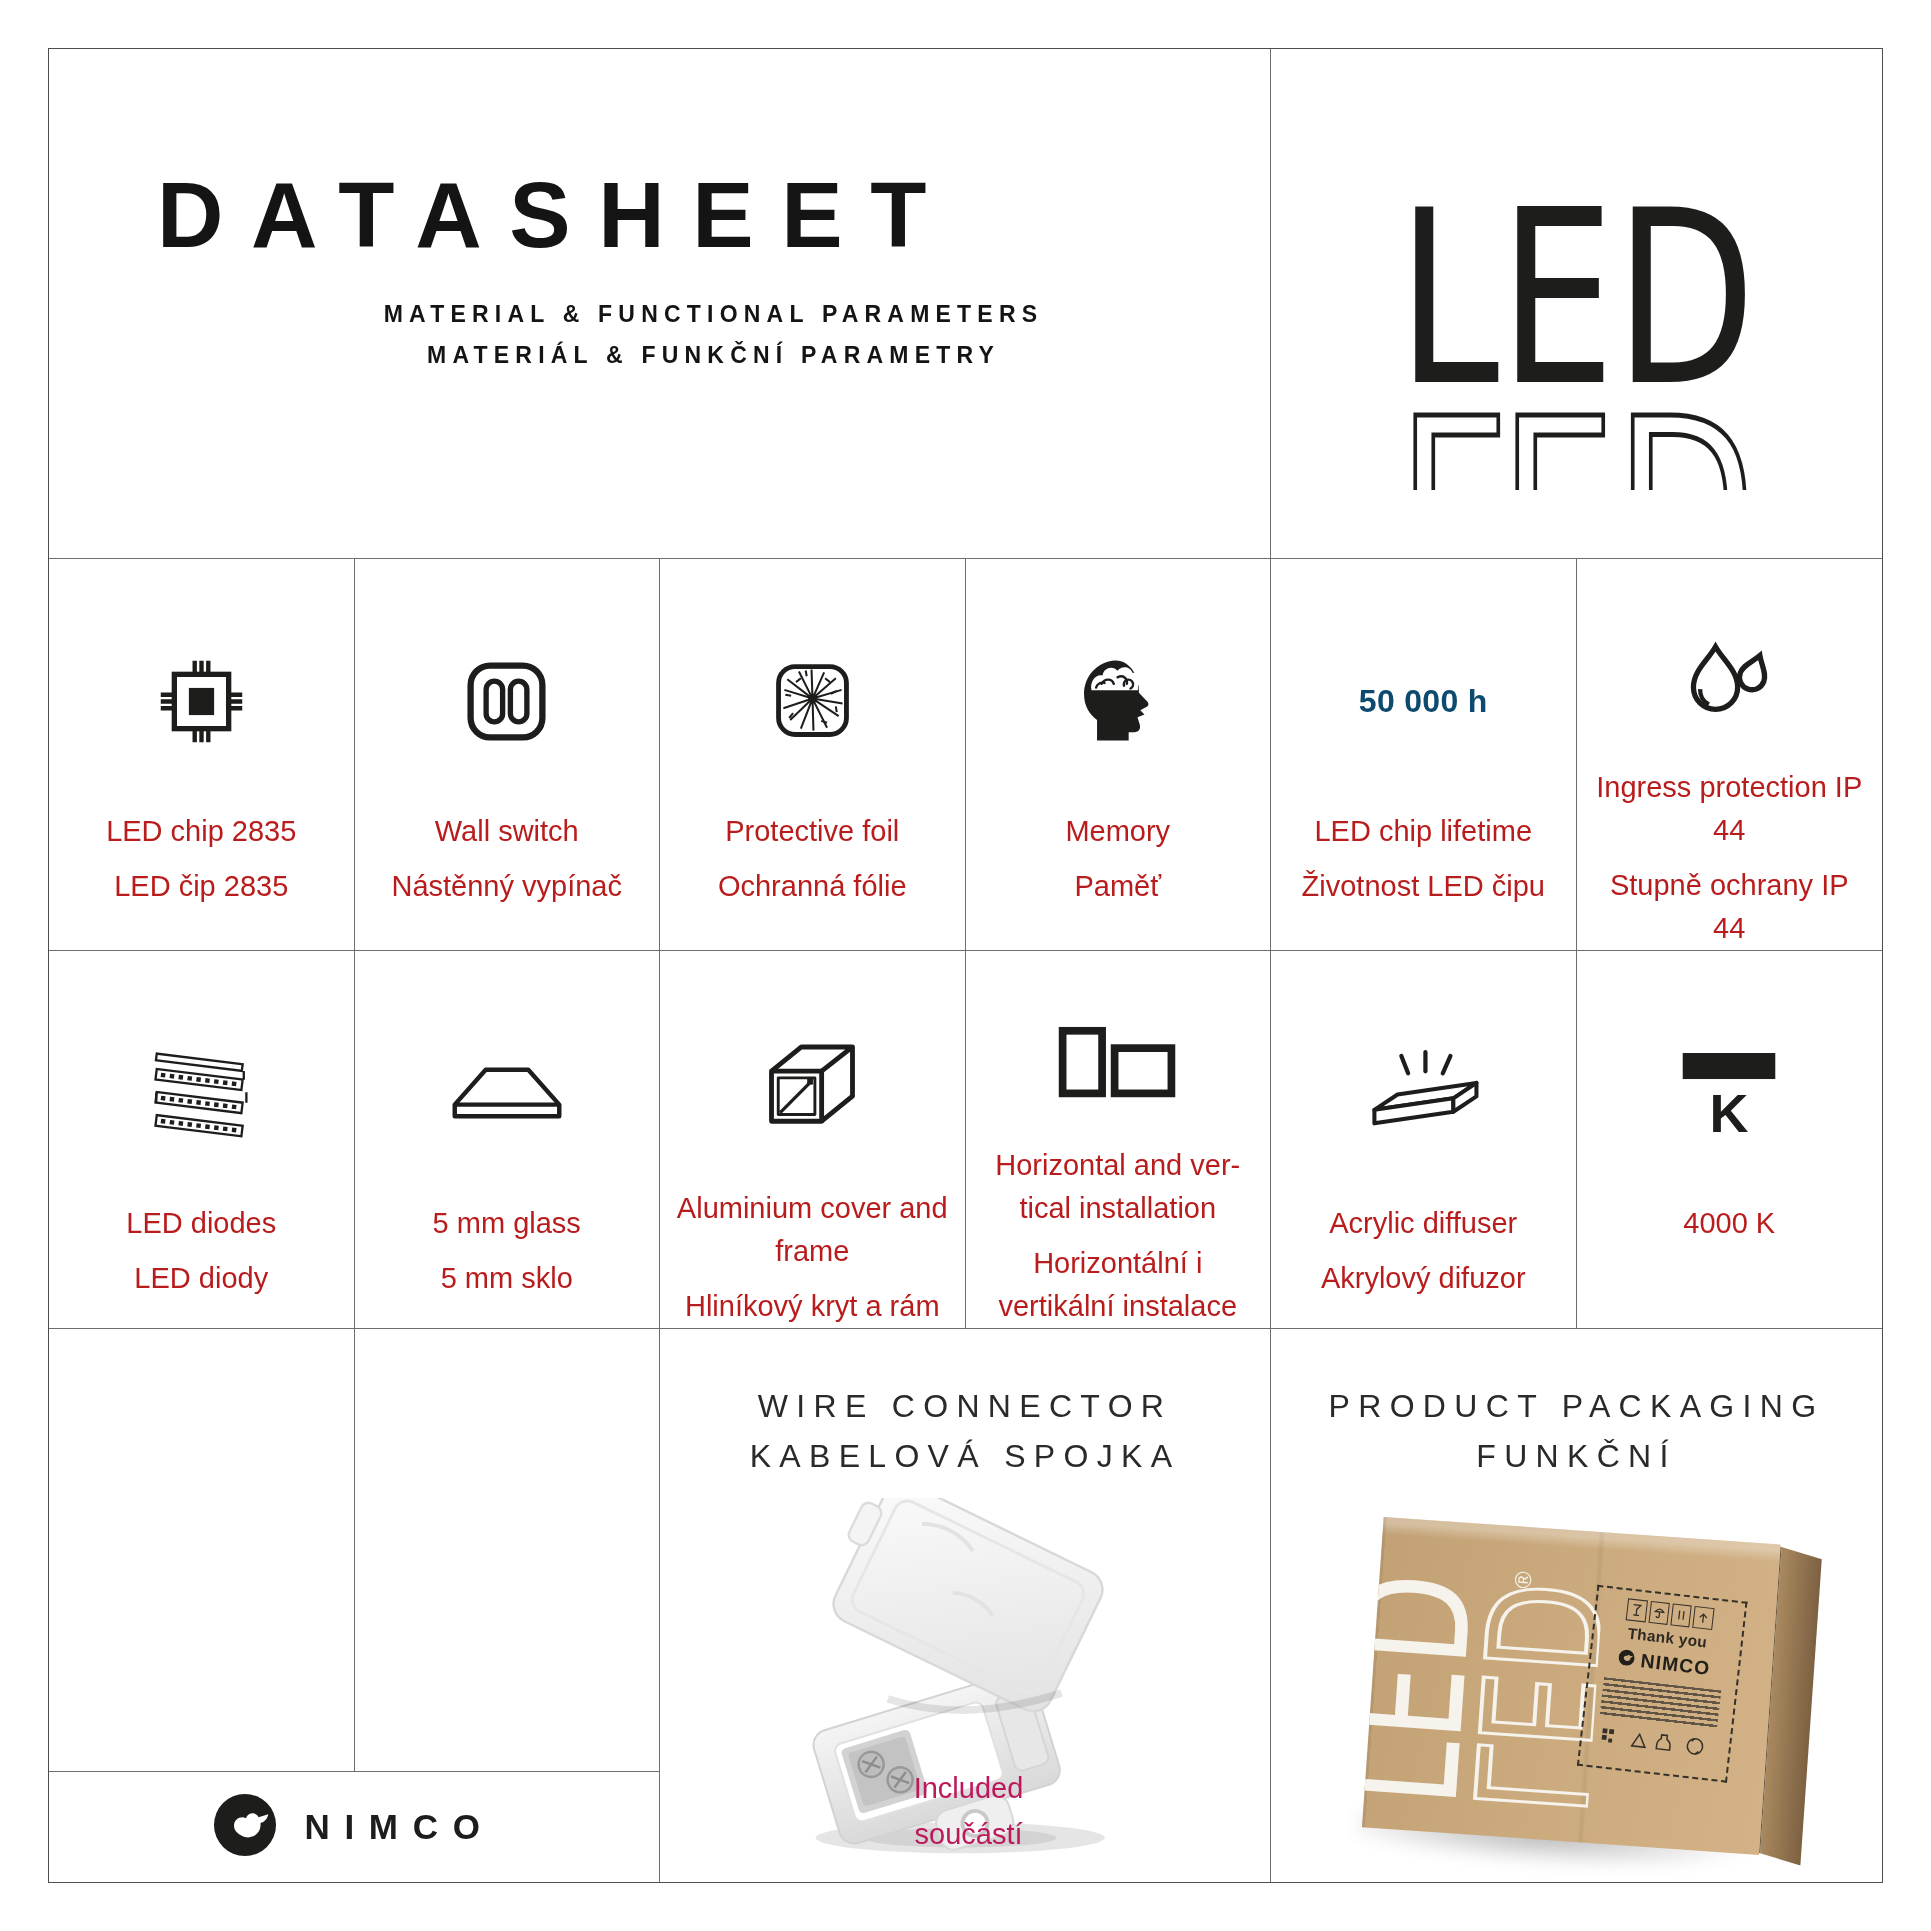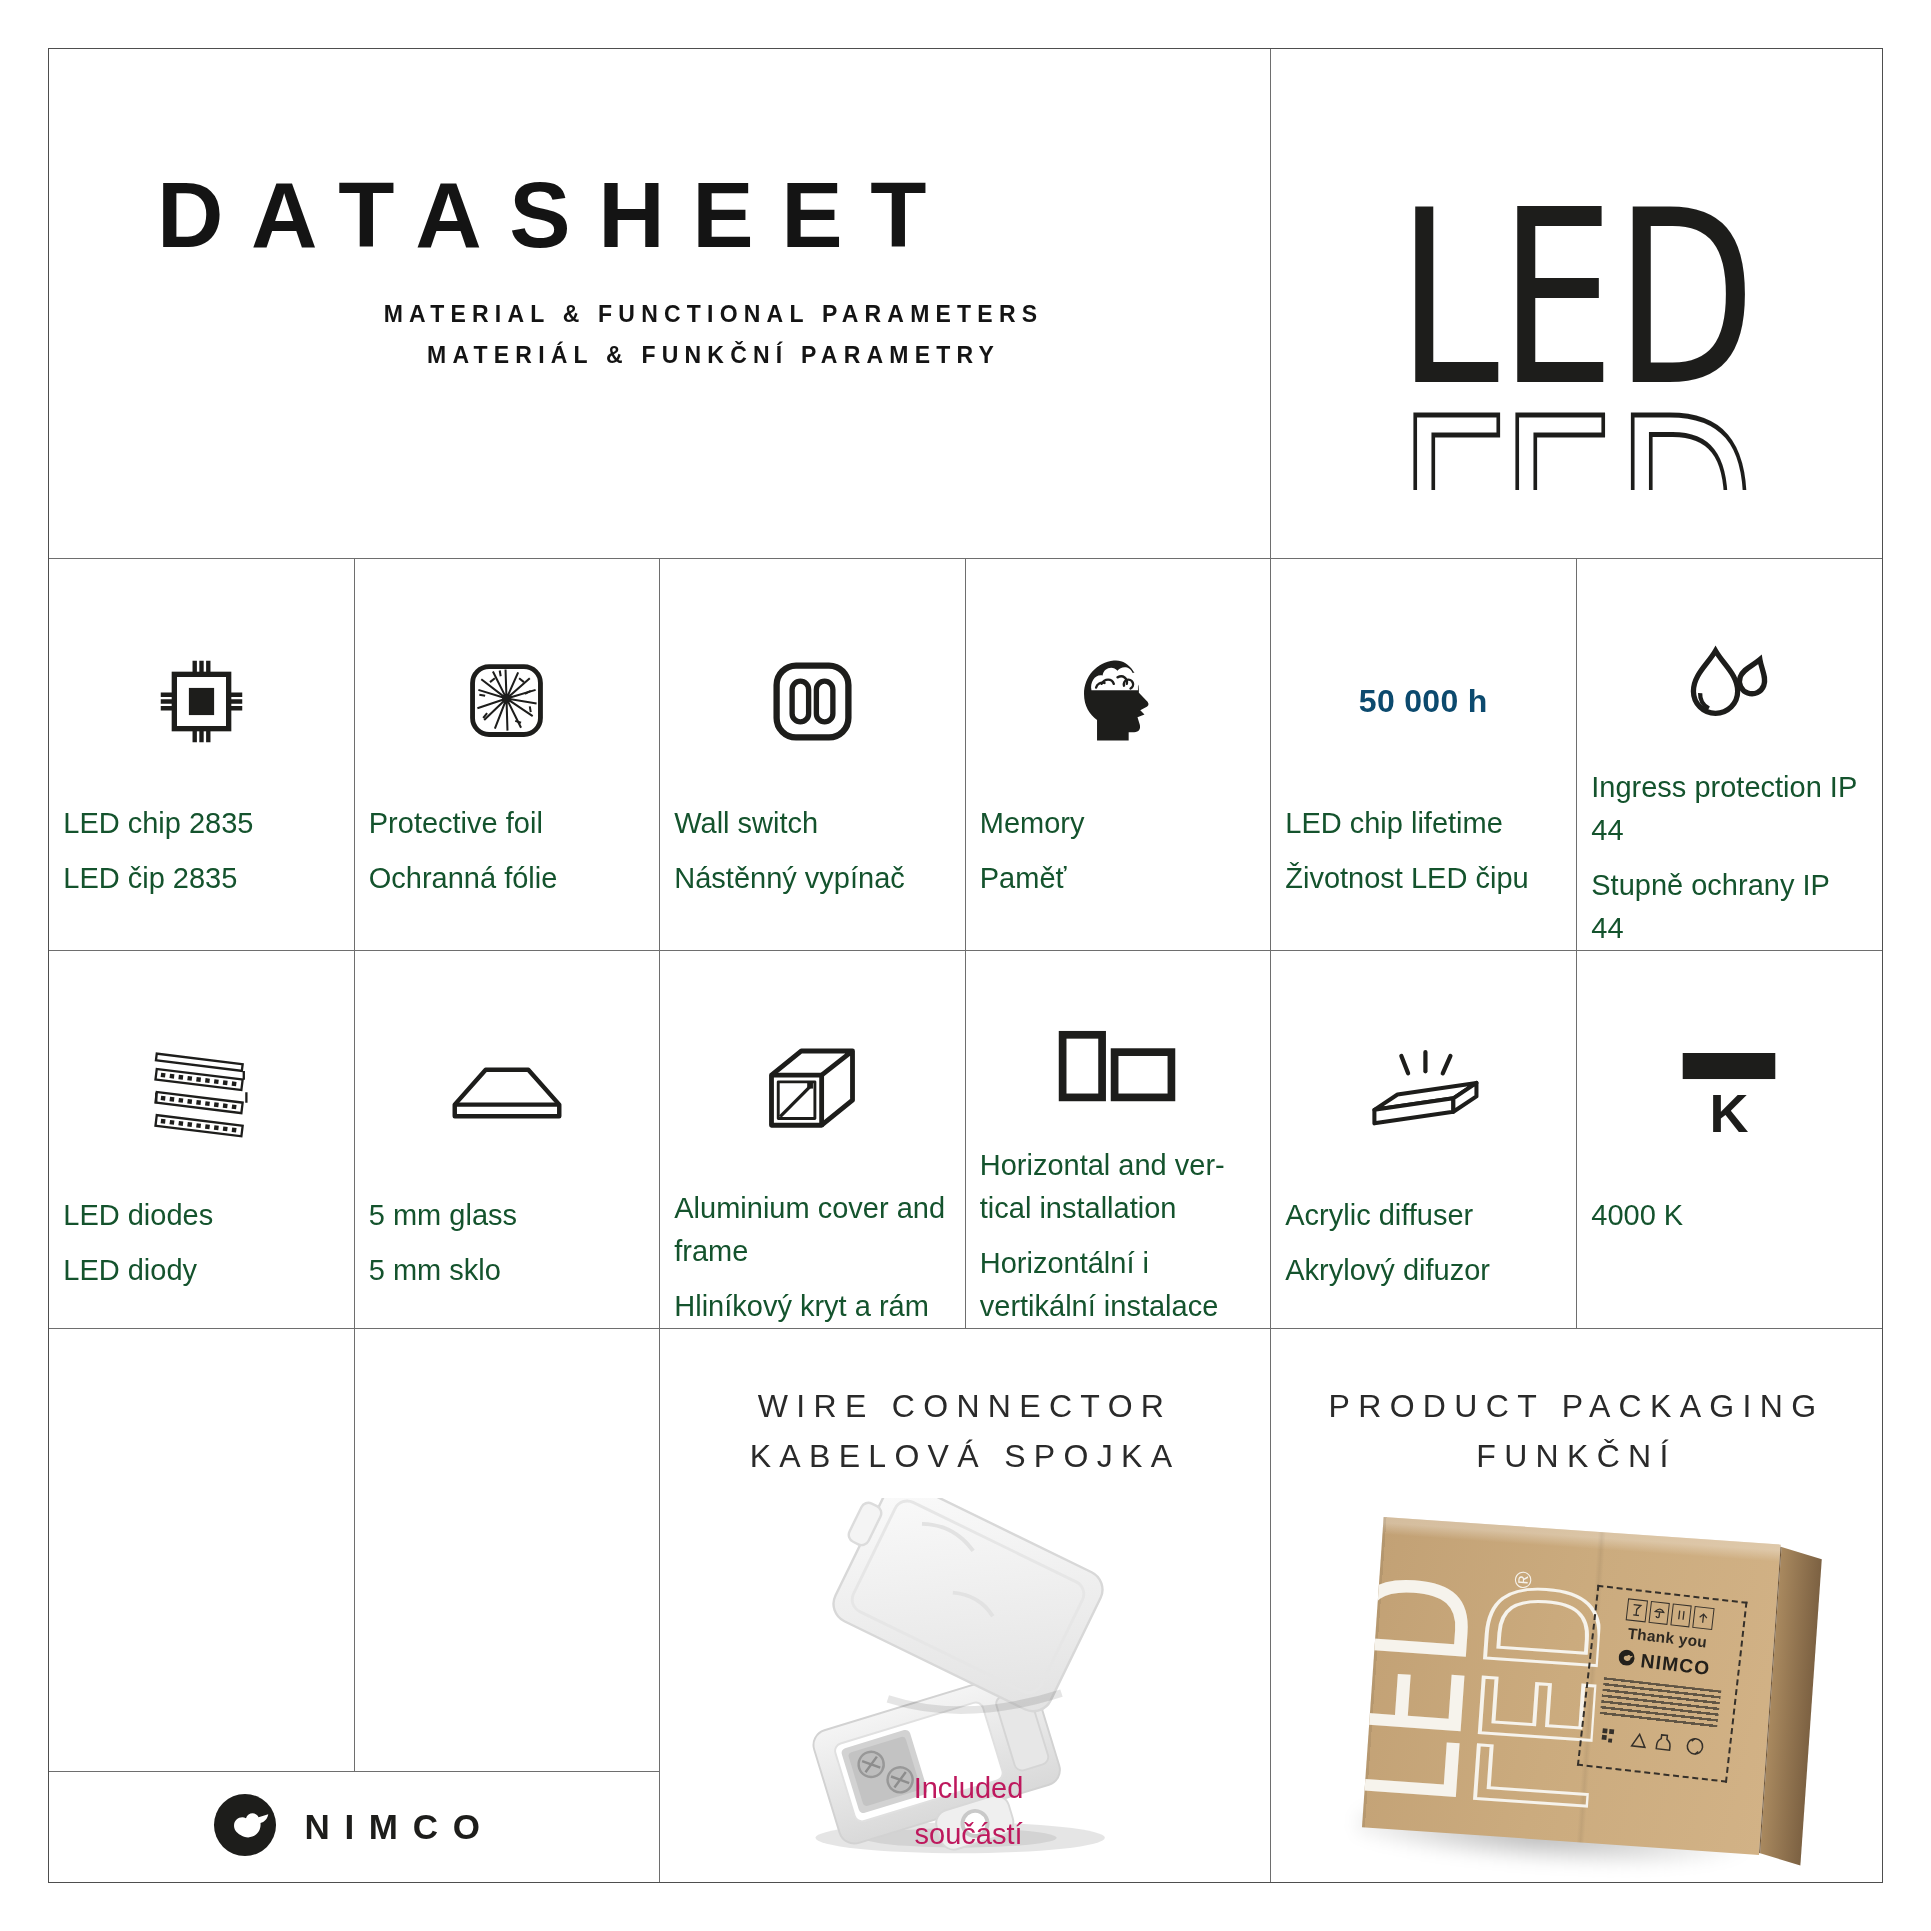"Ingress protection IP 44" .labels { color: #14532d -> #b91c1c; margin-top: 28px -> 36px; text-align: left -> center }
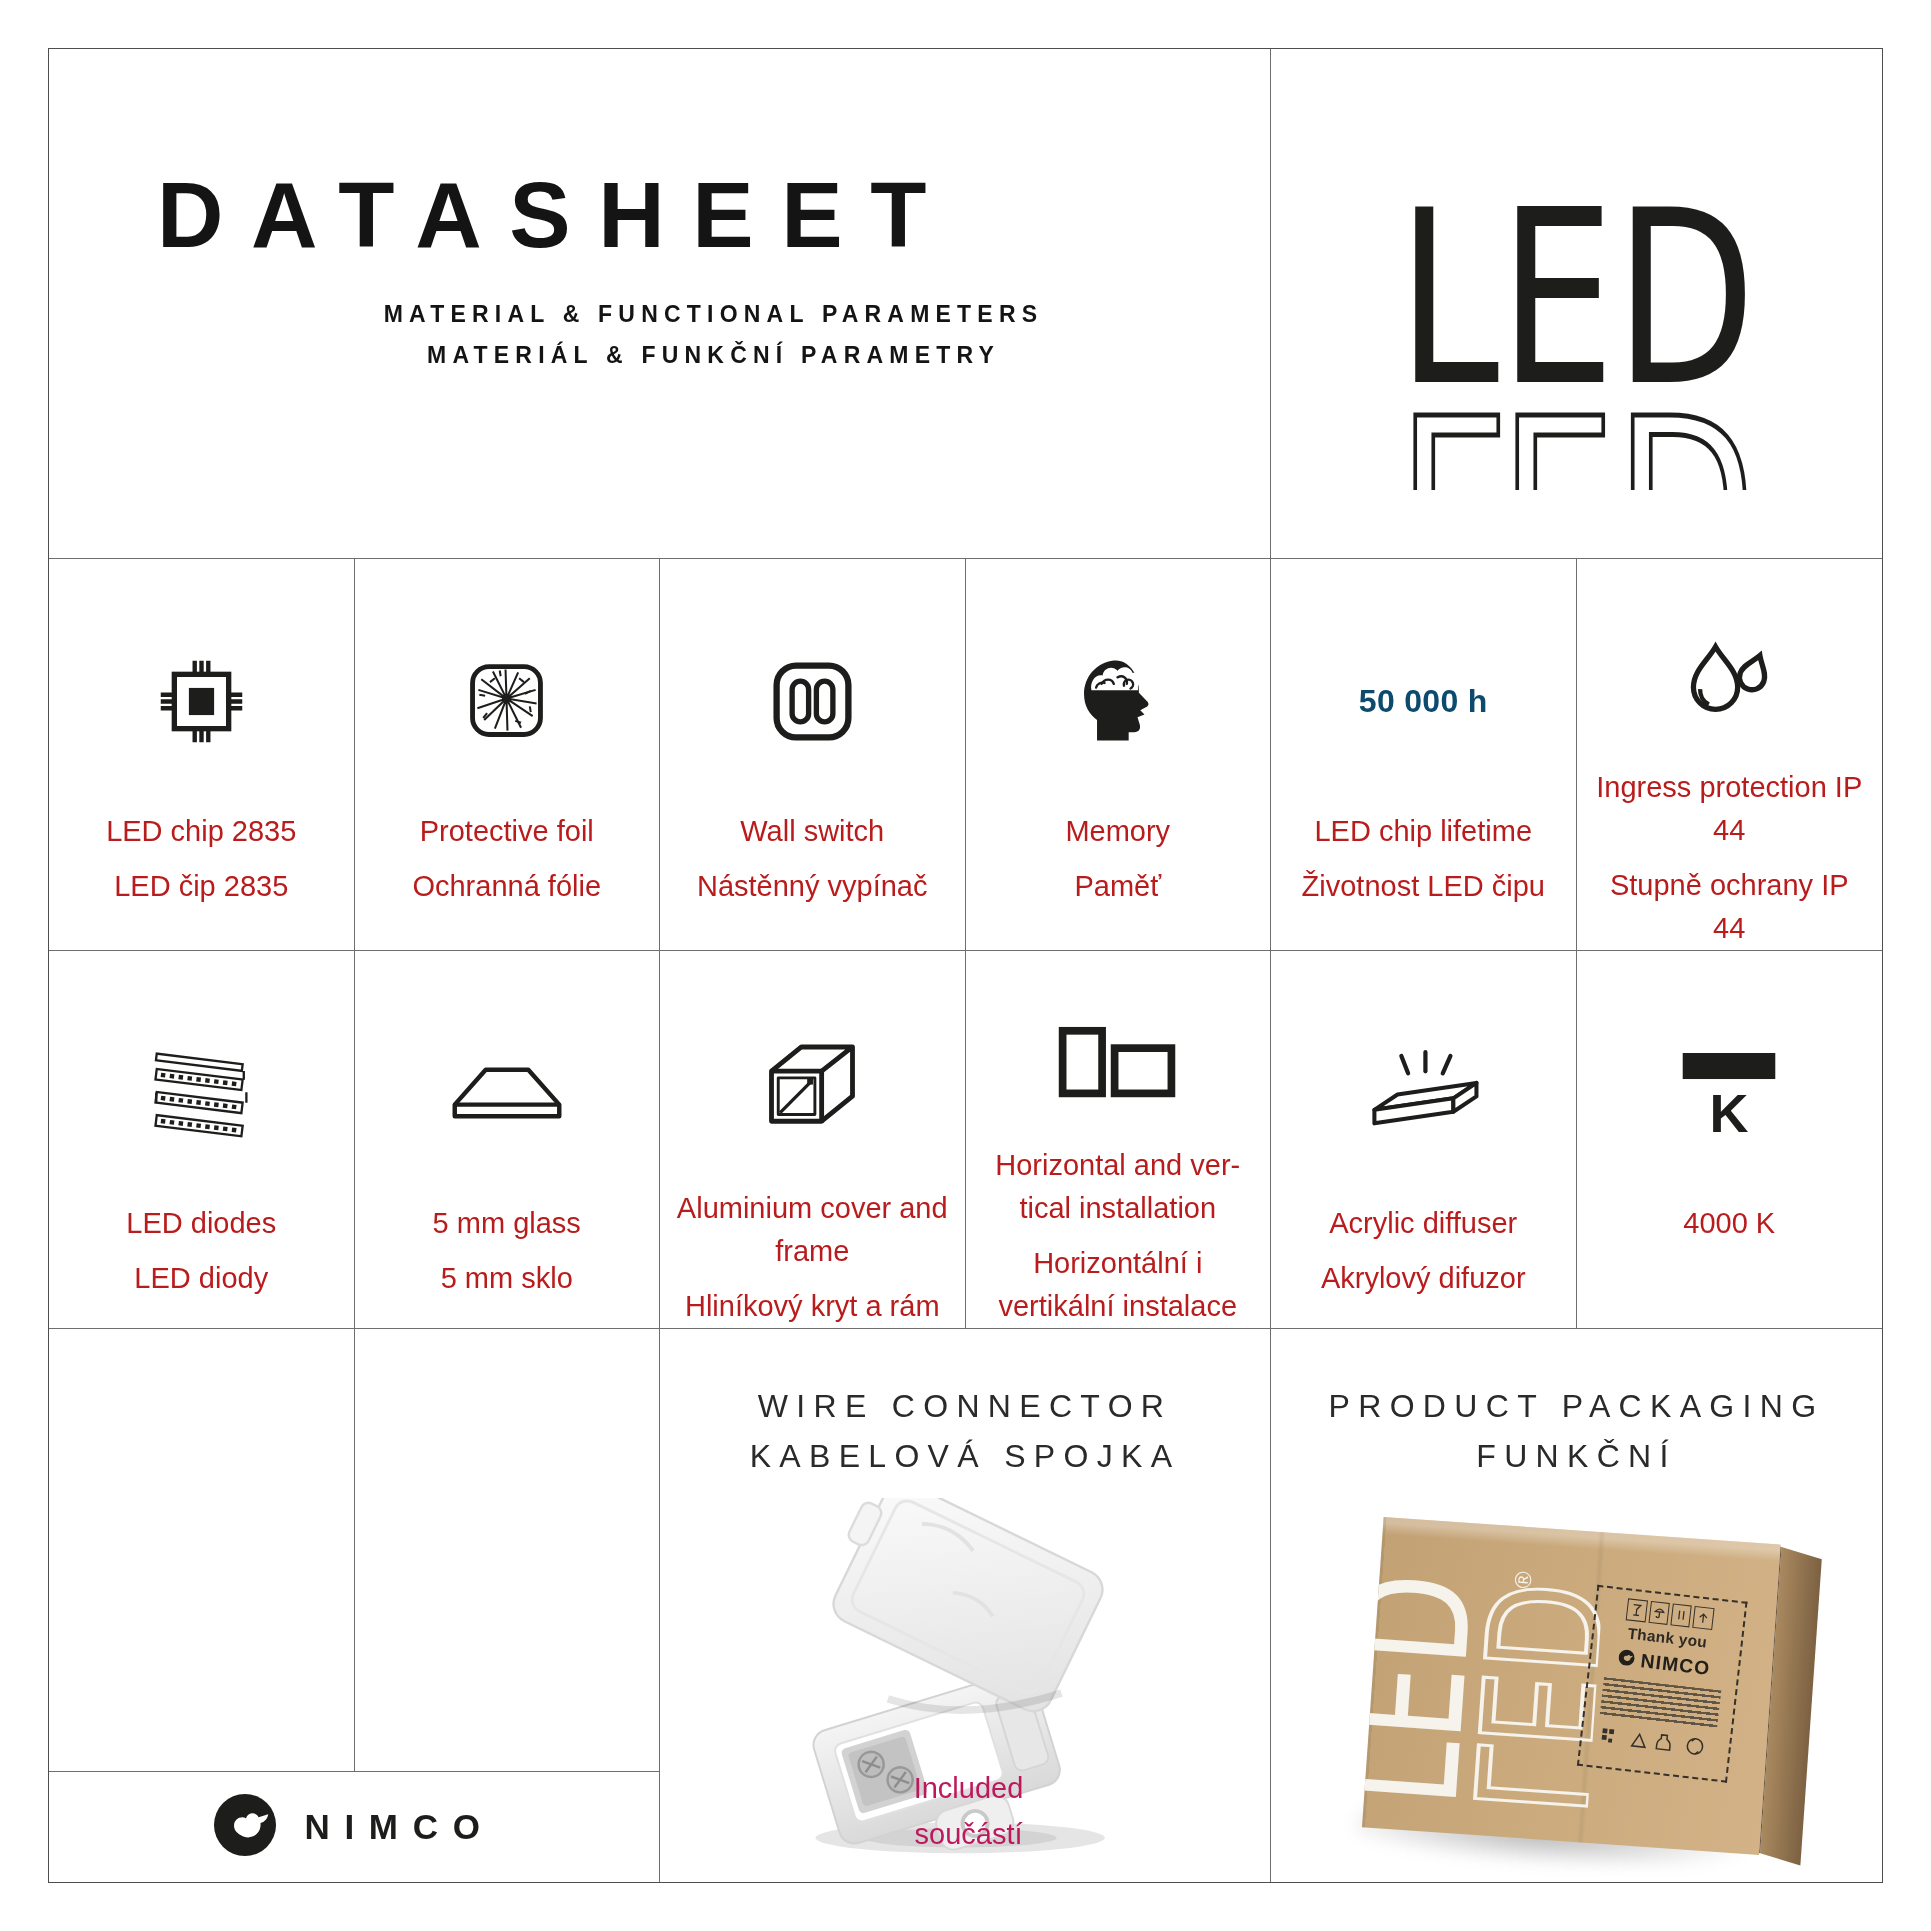"Protective foil" div.cell { order: before "Wall switch" -> after "Wall switch" }
